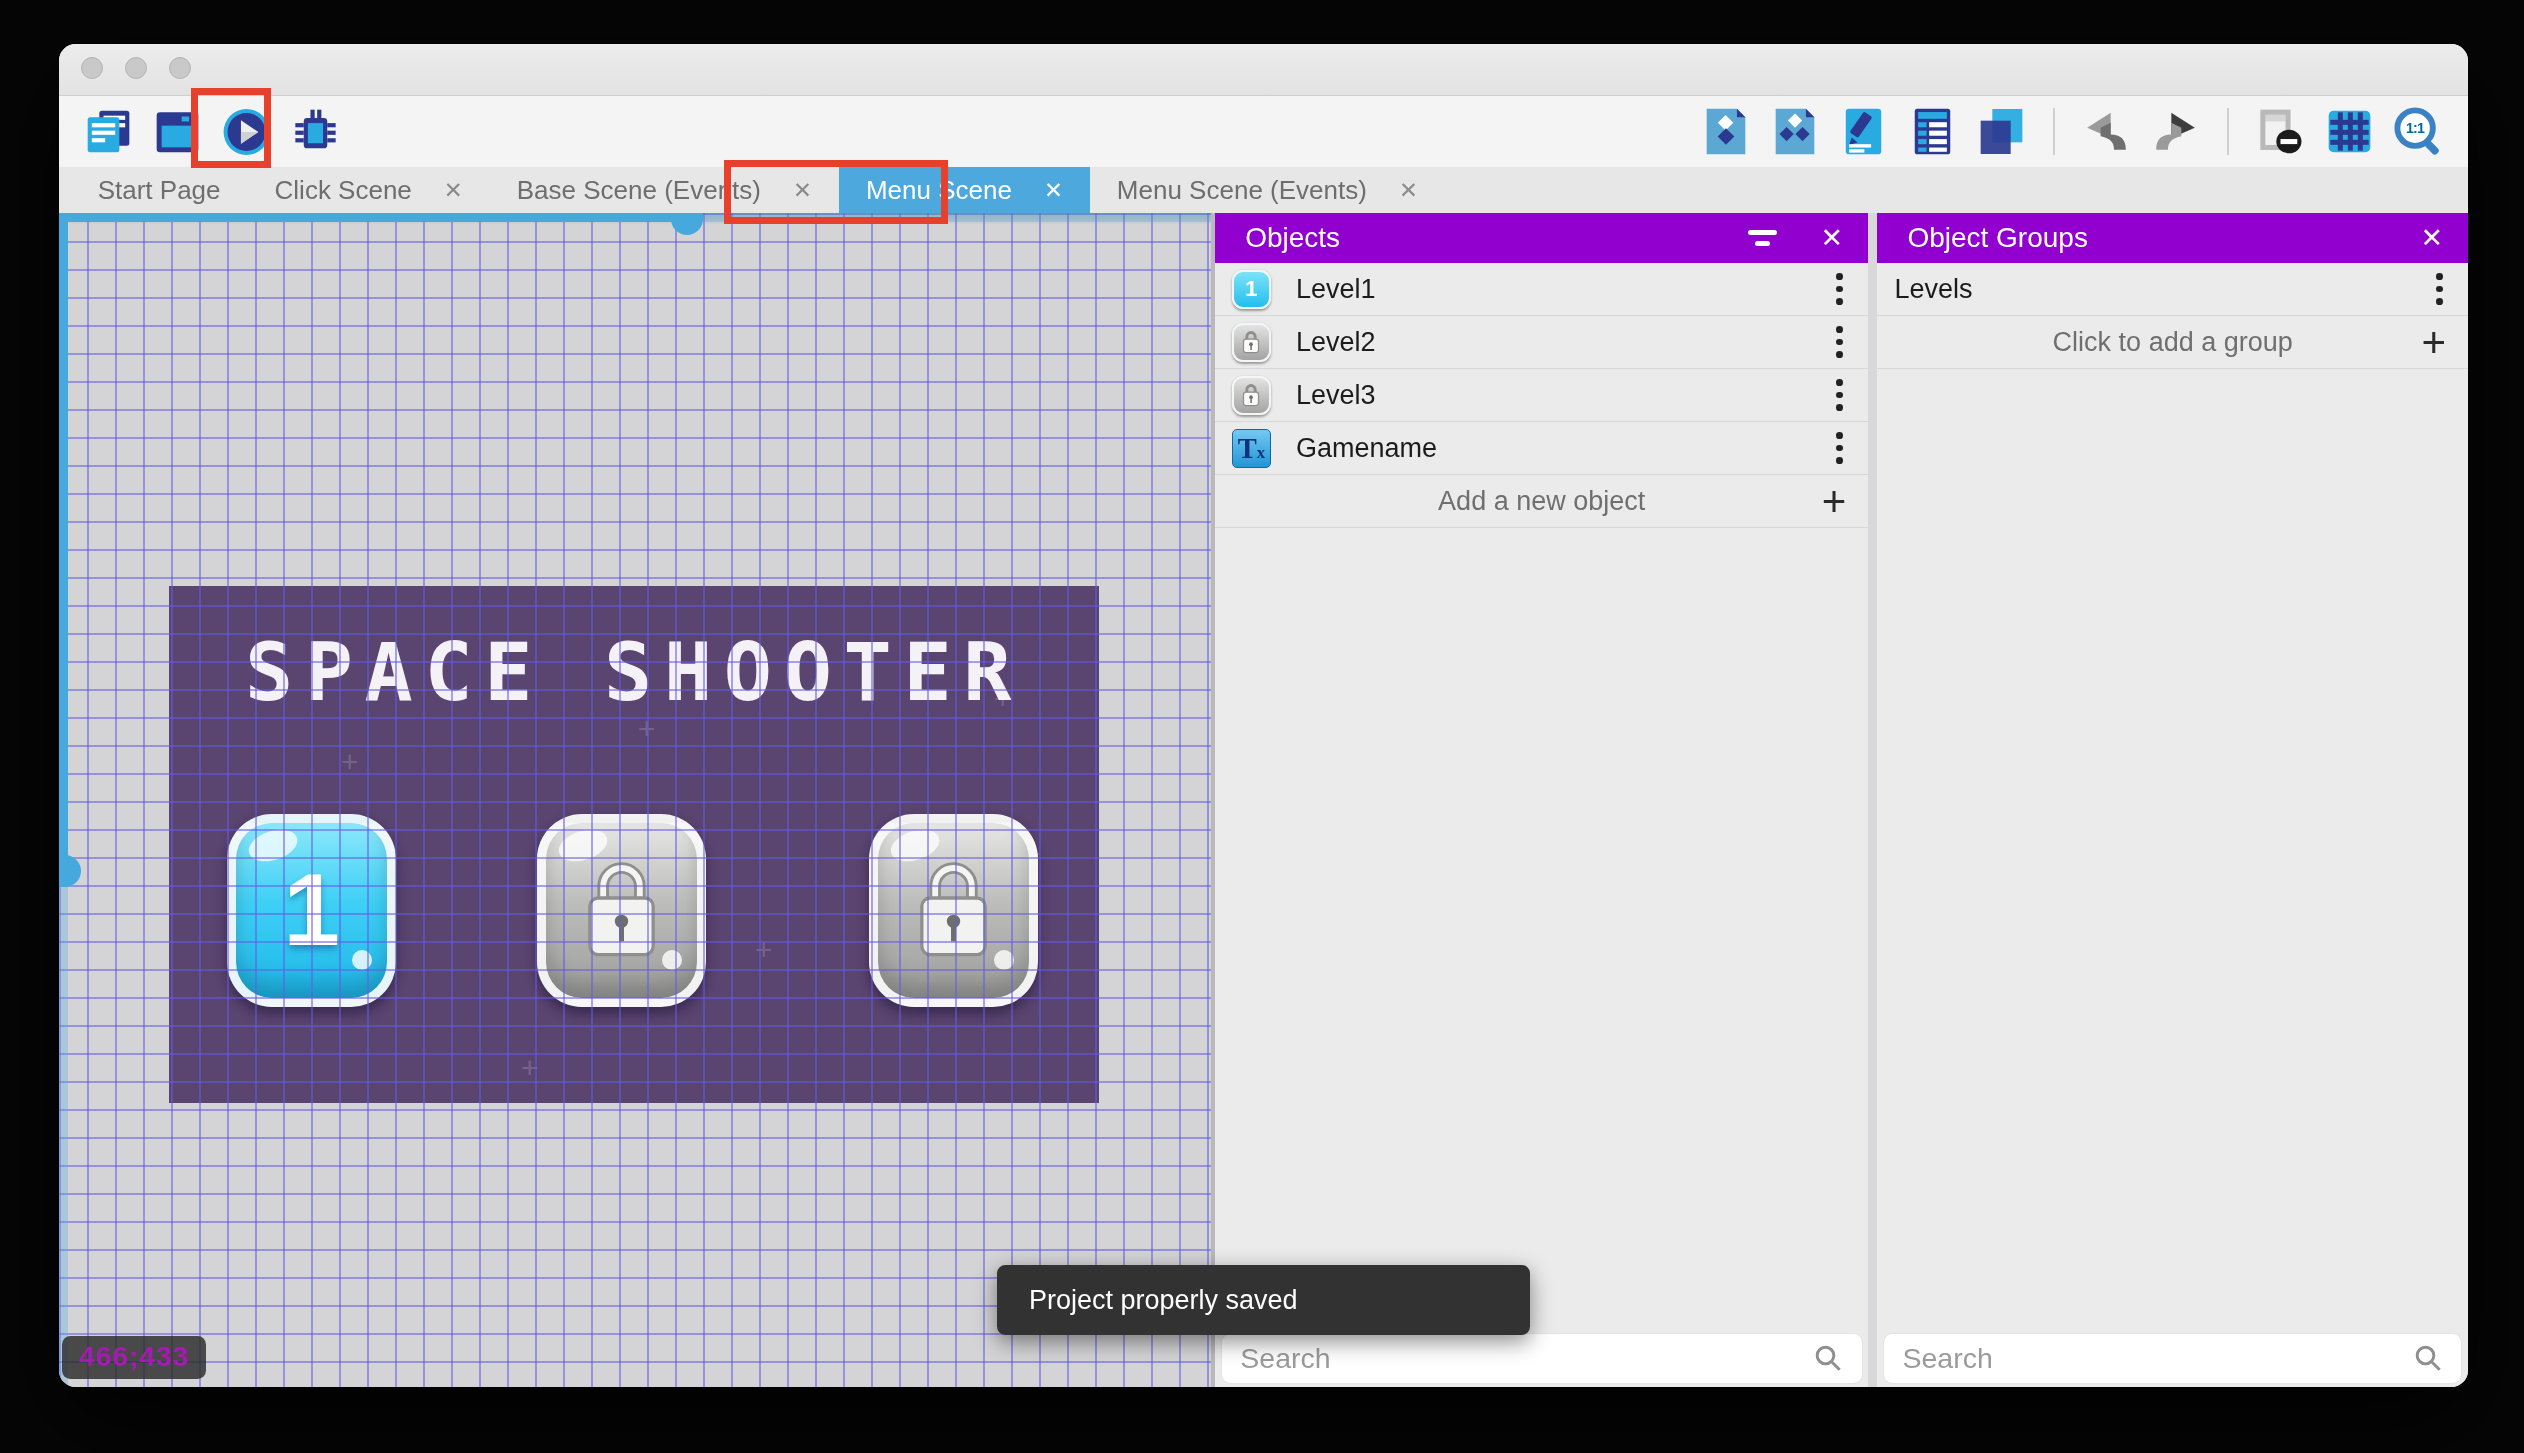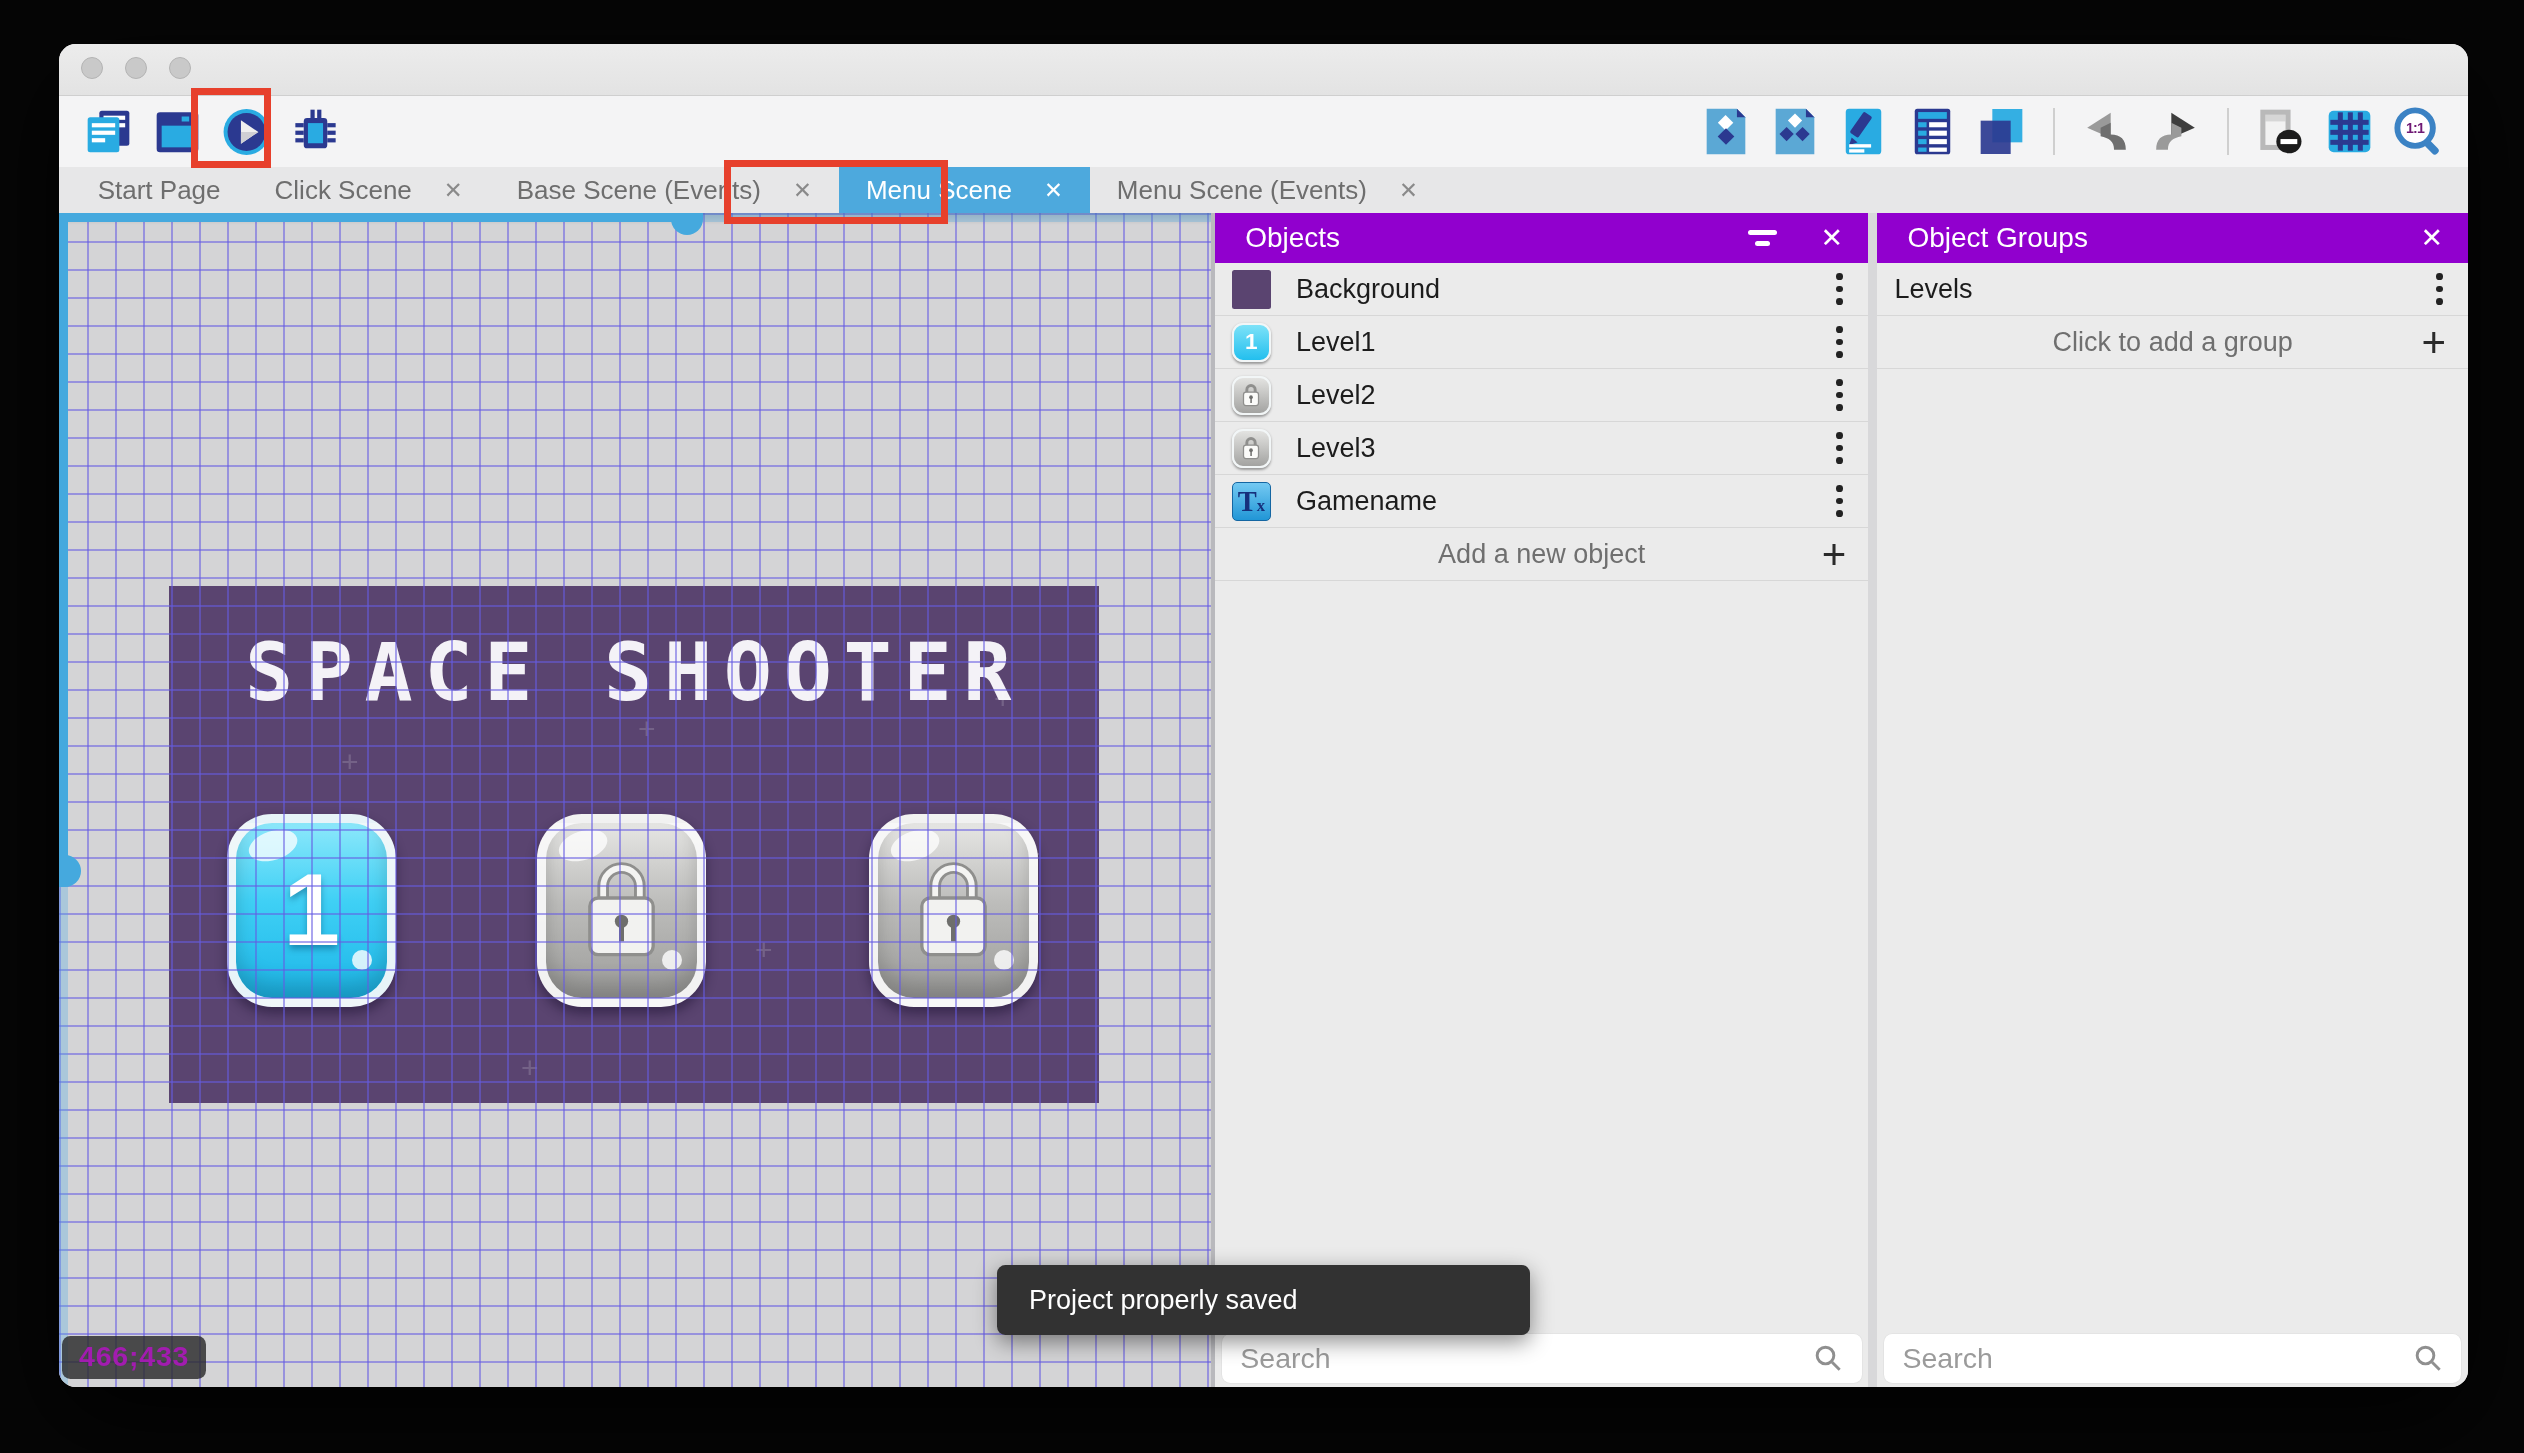"1:1" .zoomlabel { color: #701a75 -> #0369a1 }
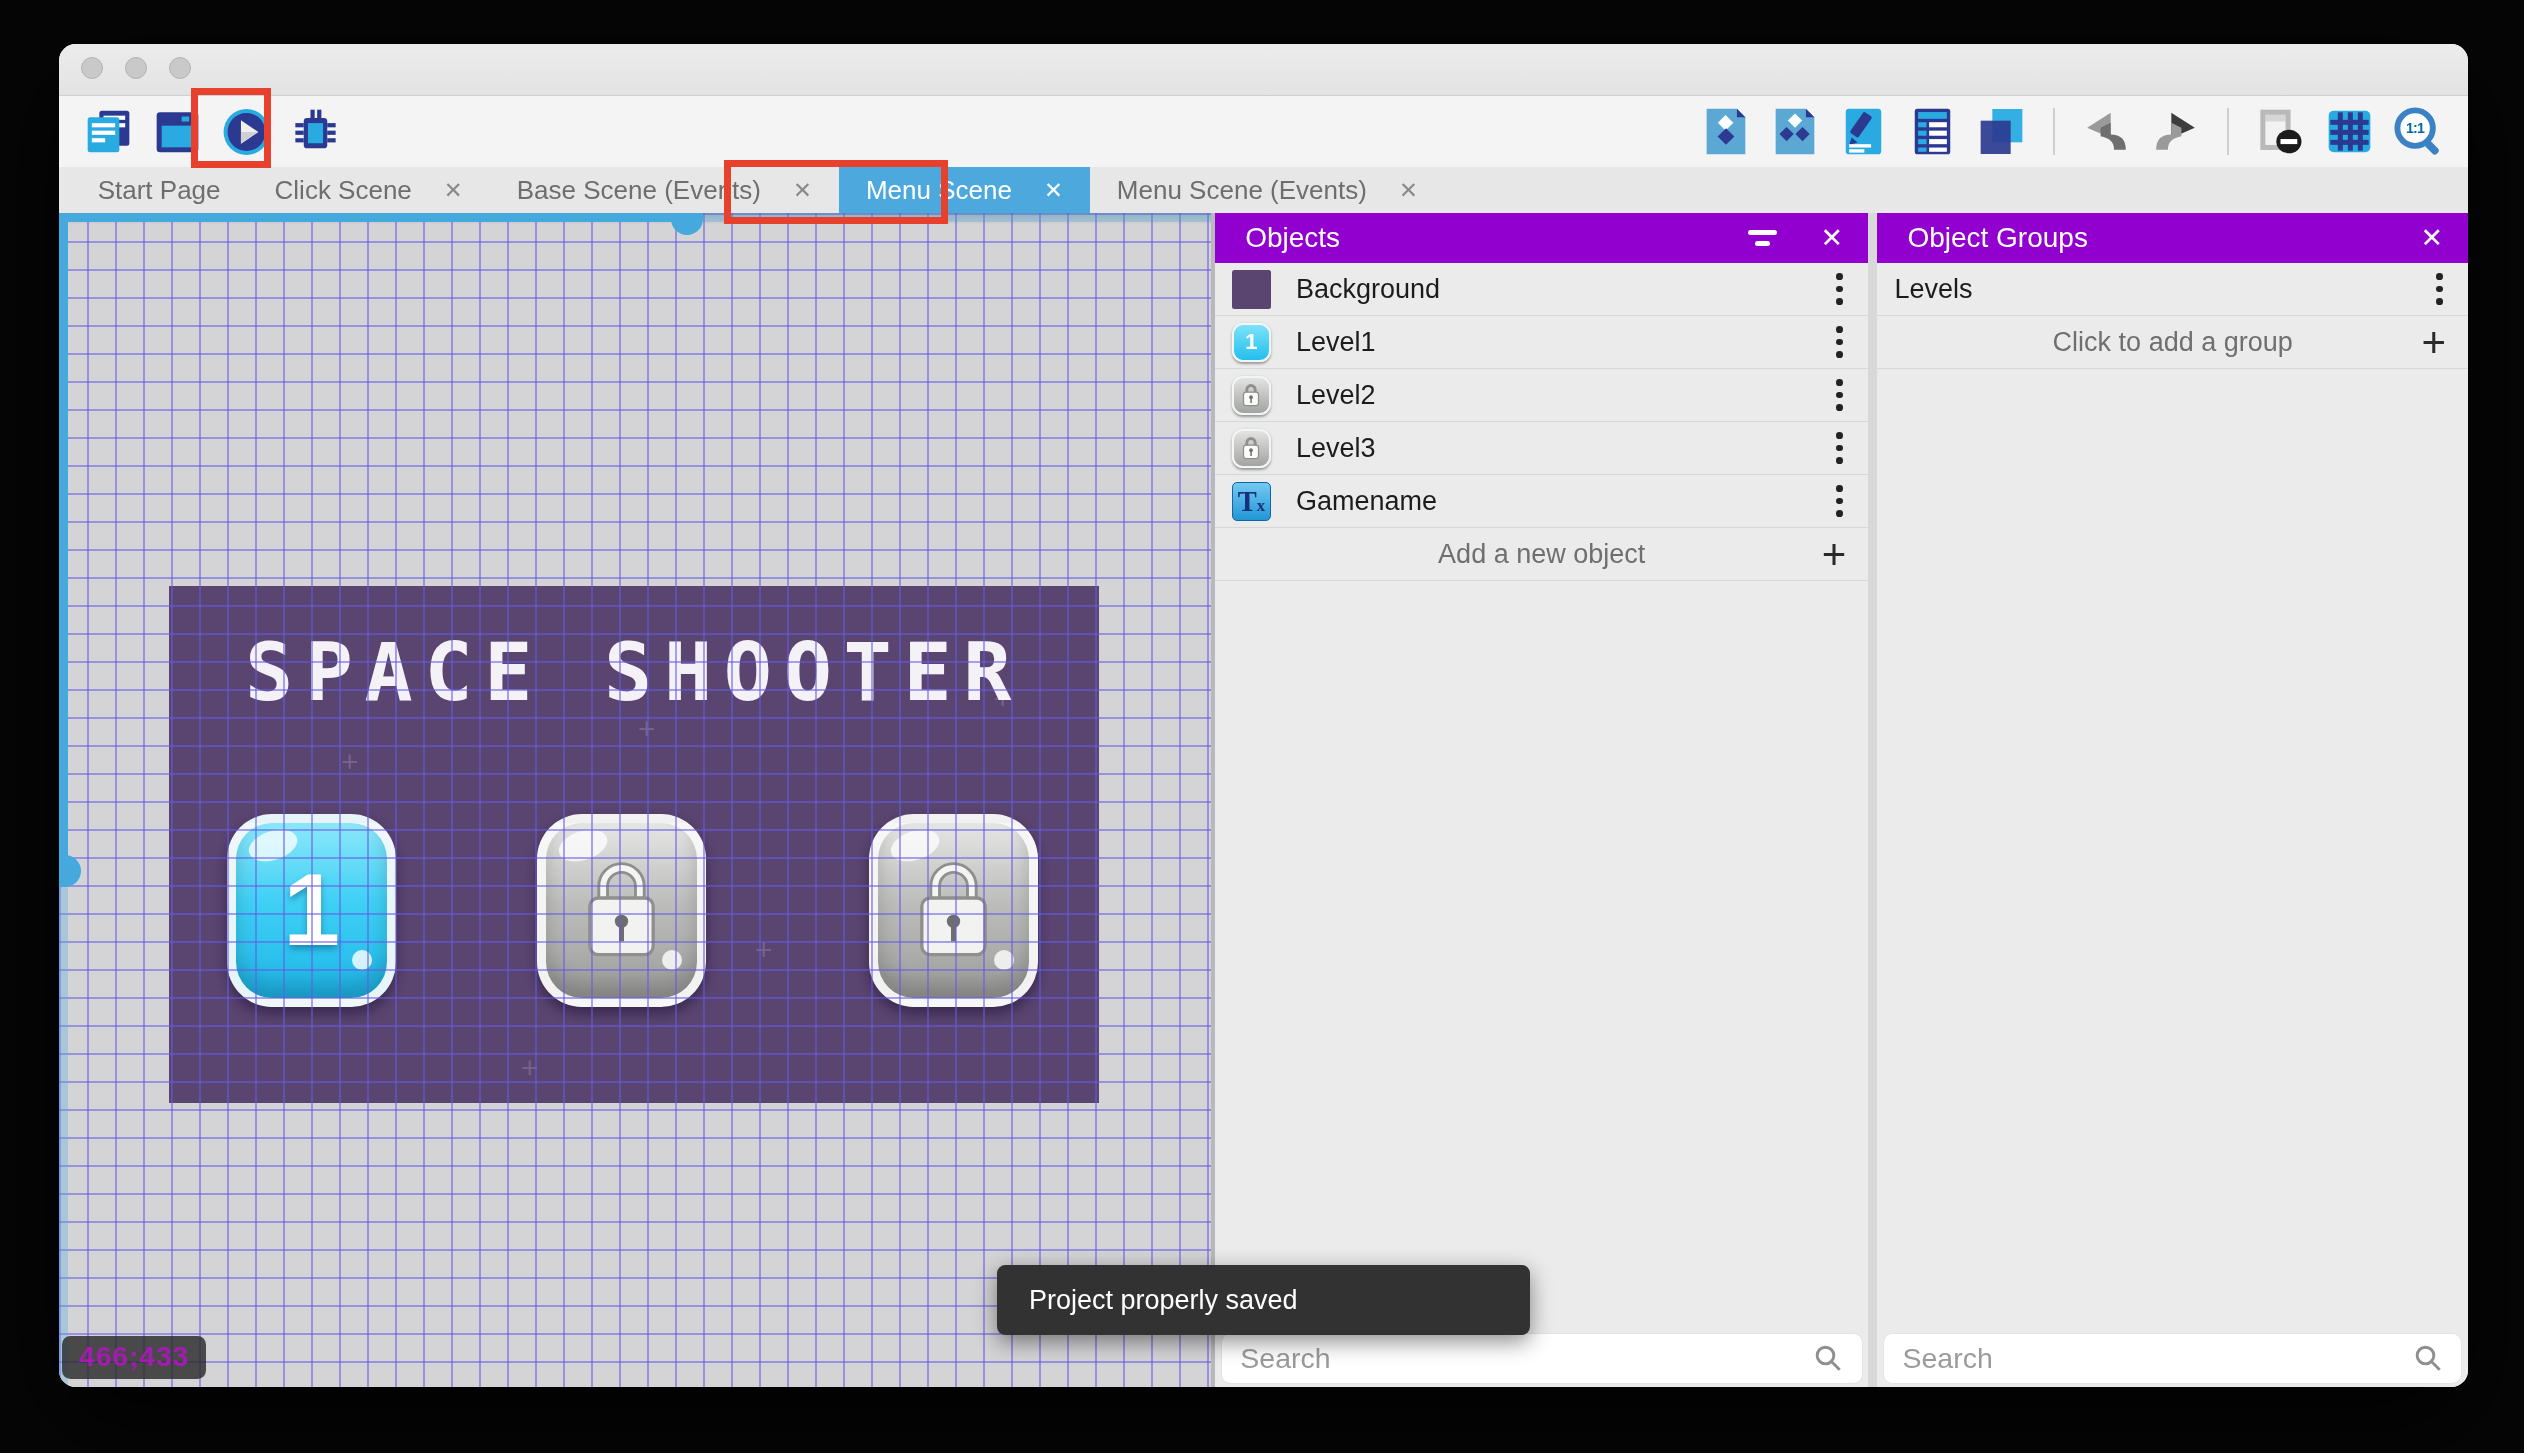"Background" div.row { html: <div> <div></div> <span>Background</span> <div> <i></i> <i></i> <i></i> </div> </div> -> none }
